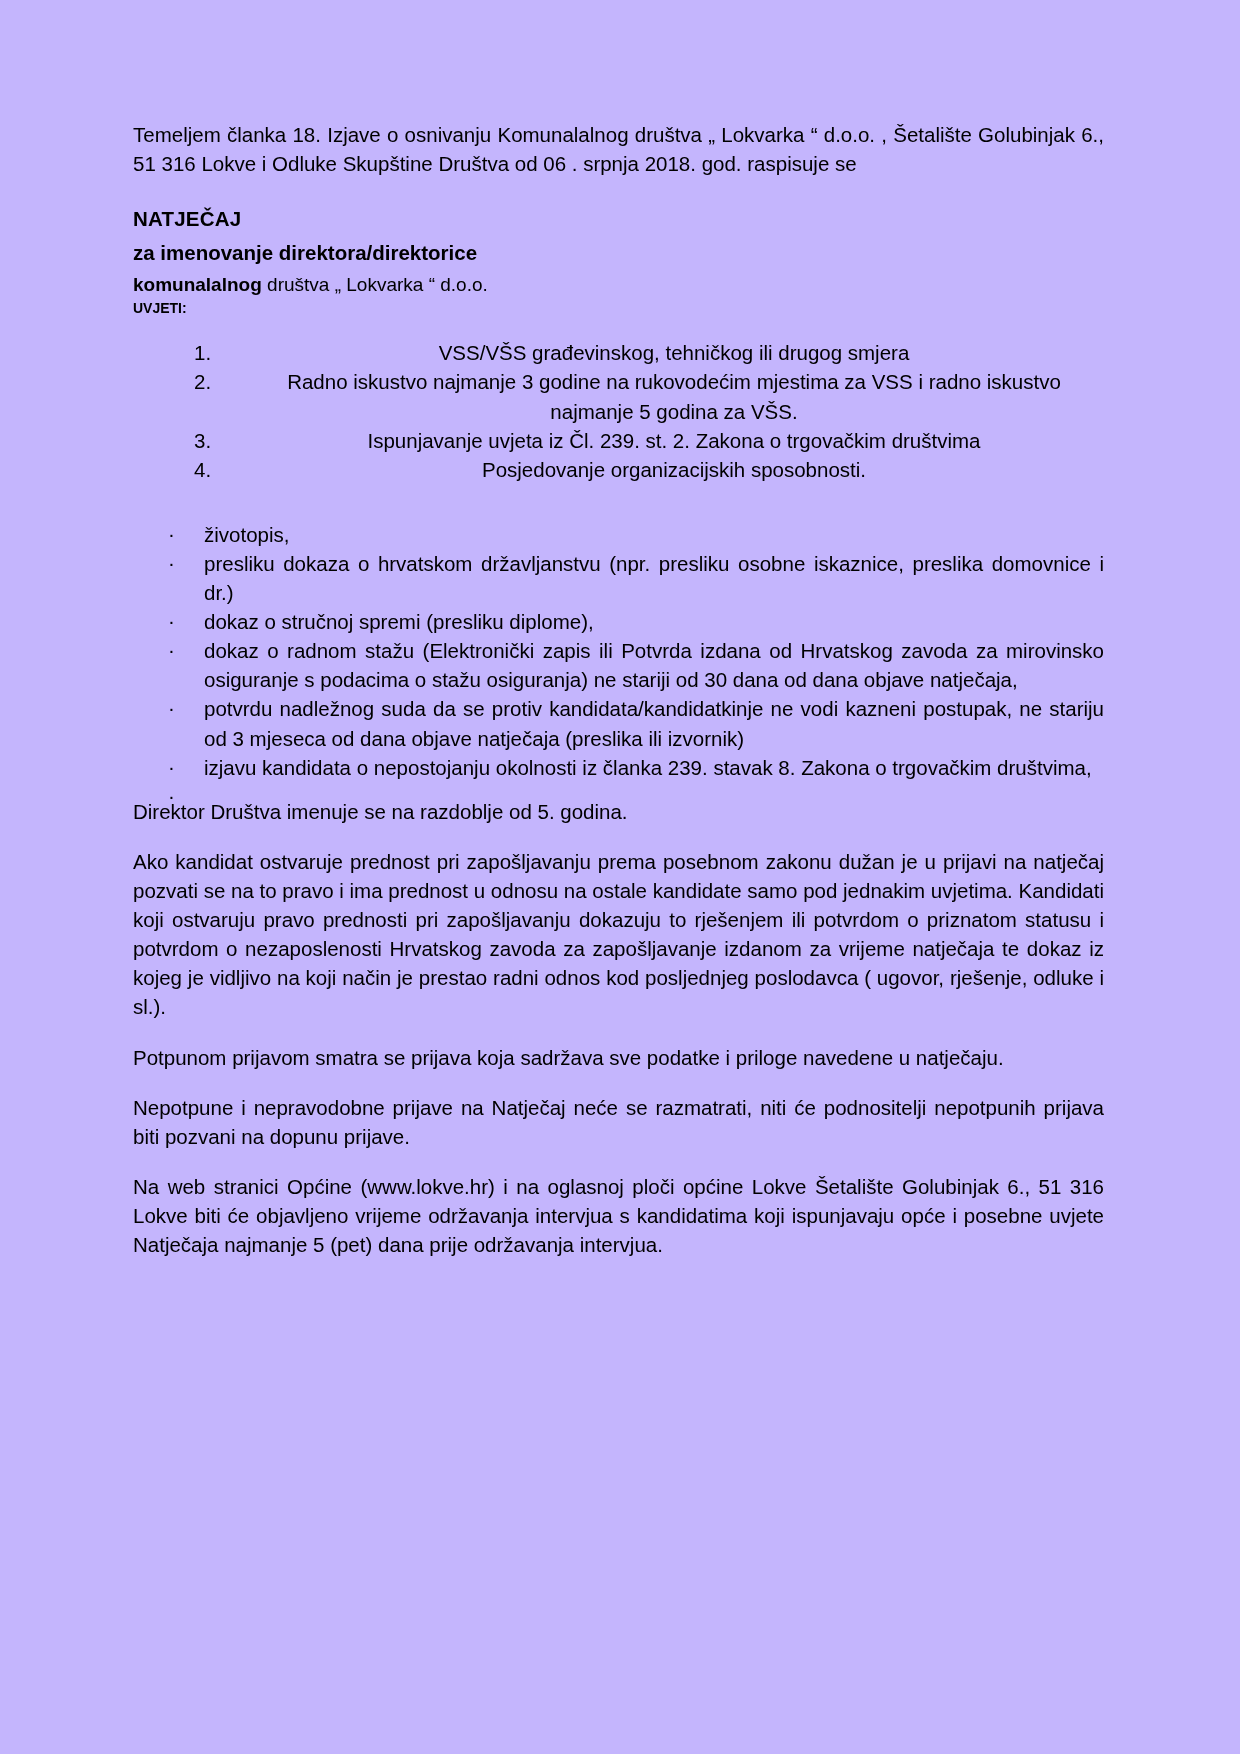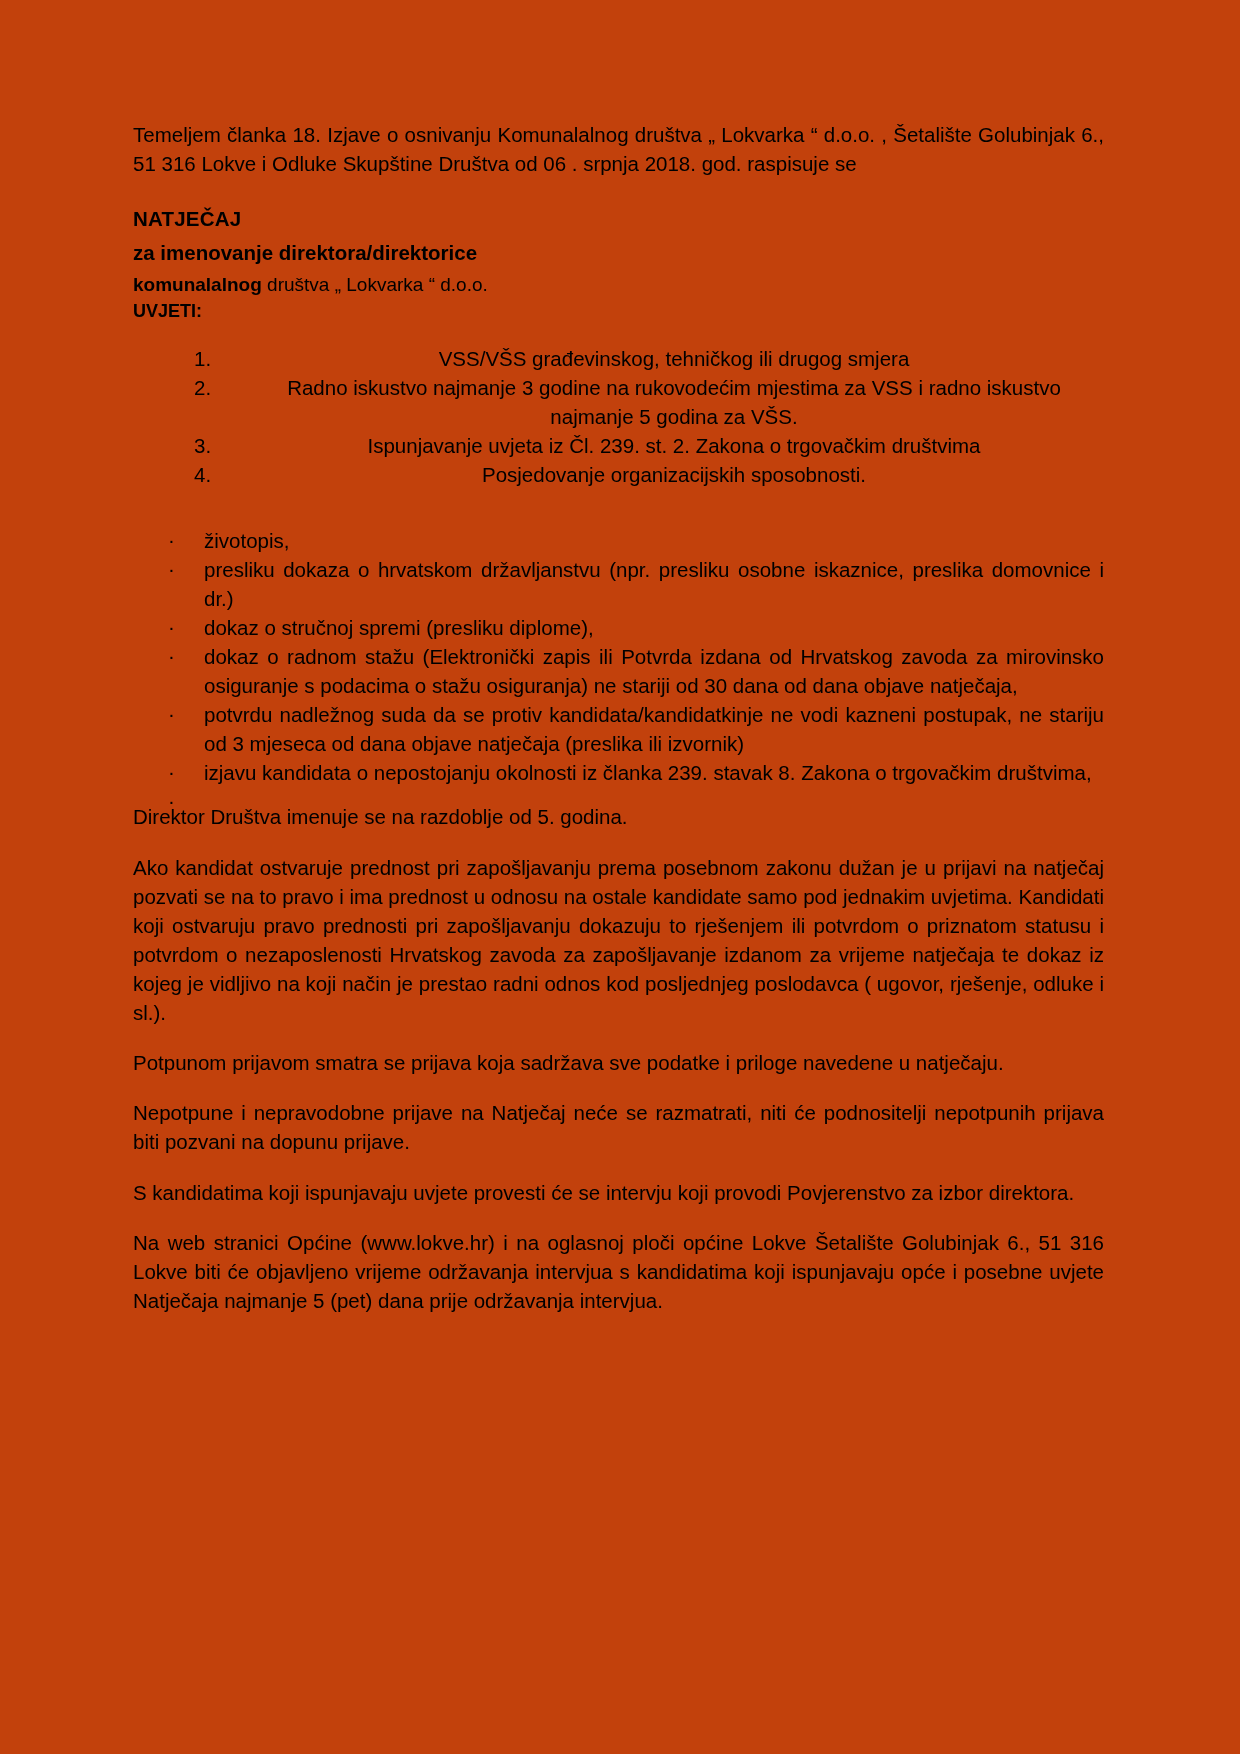"Temeljem članka 18. Izjave o" .page { background: #c2410c -> #c4b5fd }
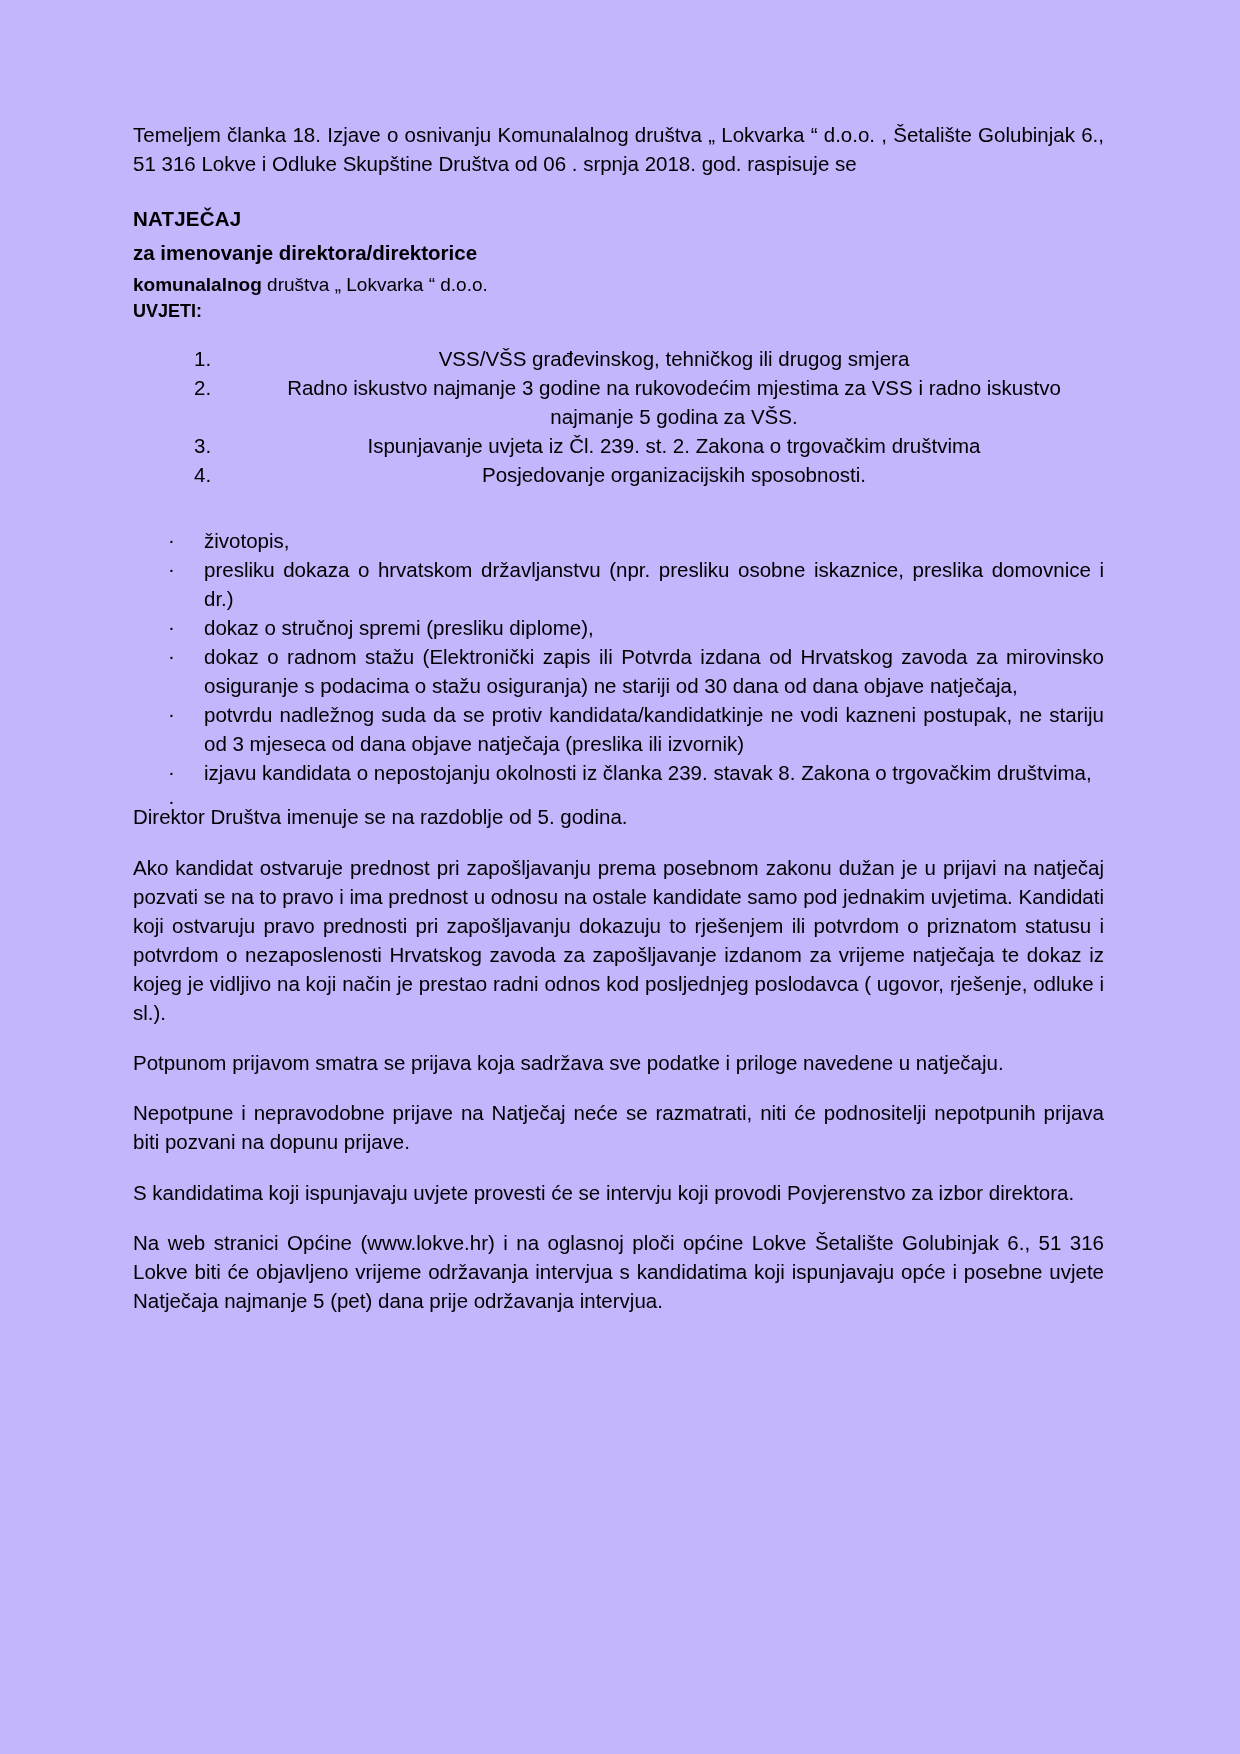"UVJETI:" .uvjeti { font-size: 18px -> 14px }
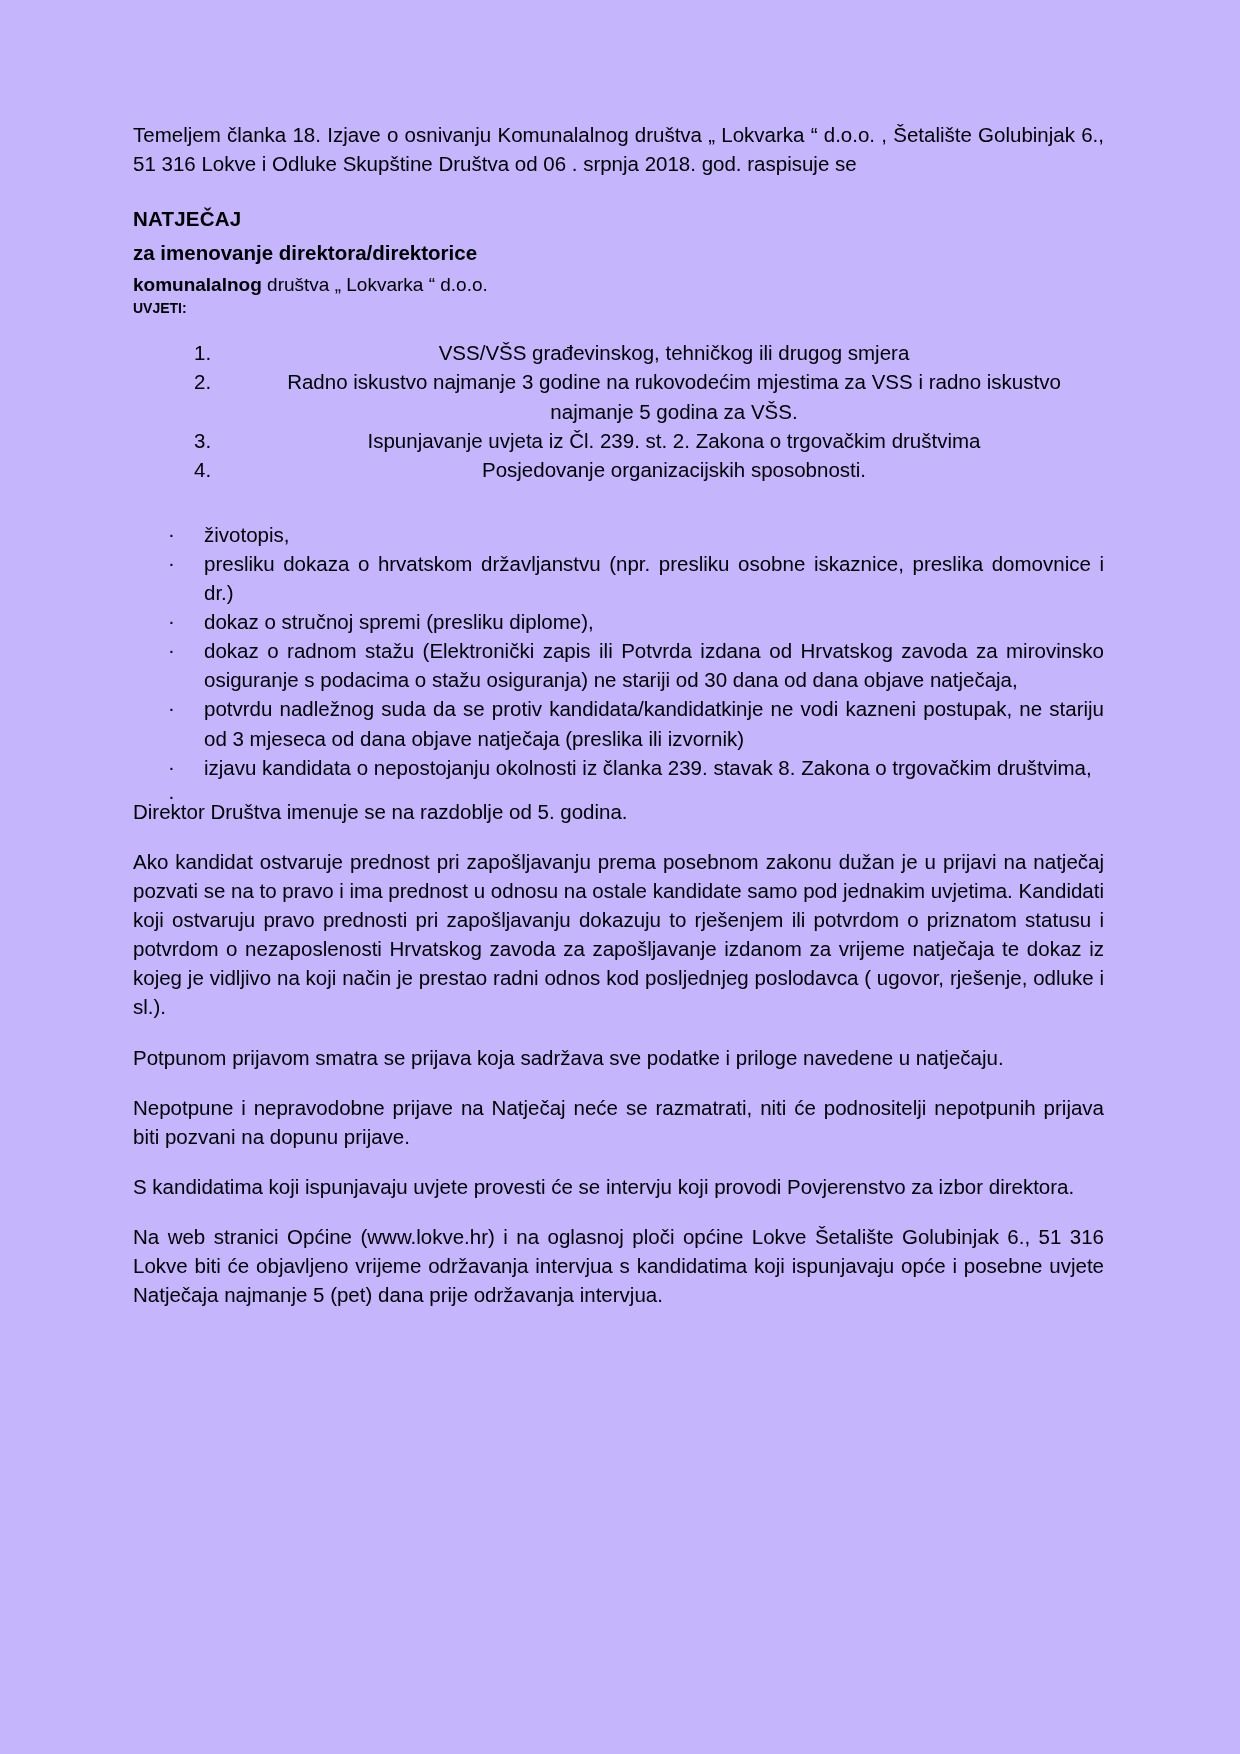"S kandidatima koji ispunjavaju uvjete" p.para { html: <p>S kandidatima koji ispunjavaju uvjete provesti će se intervju koji provodi Povjerenstvo za izbor direktora.</p> -> none }
